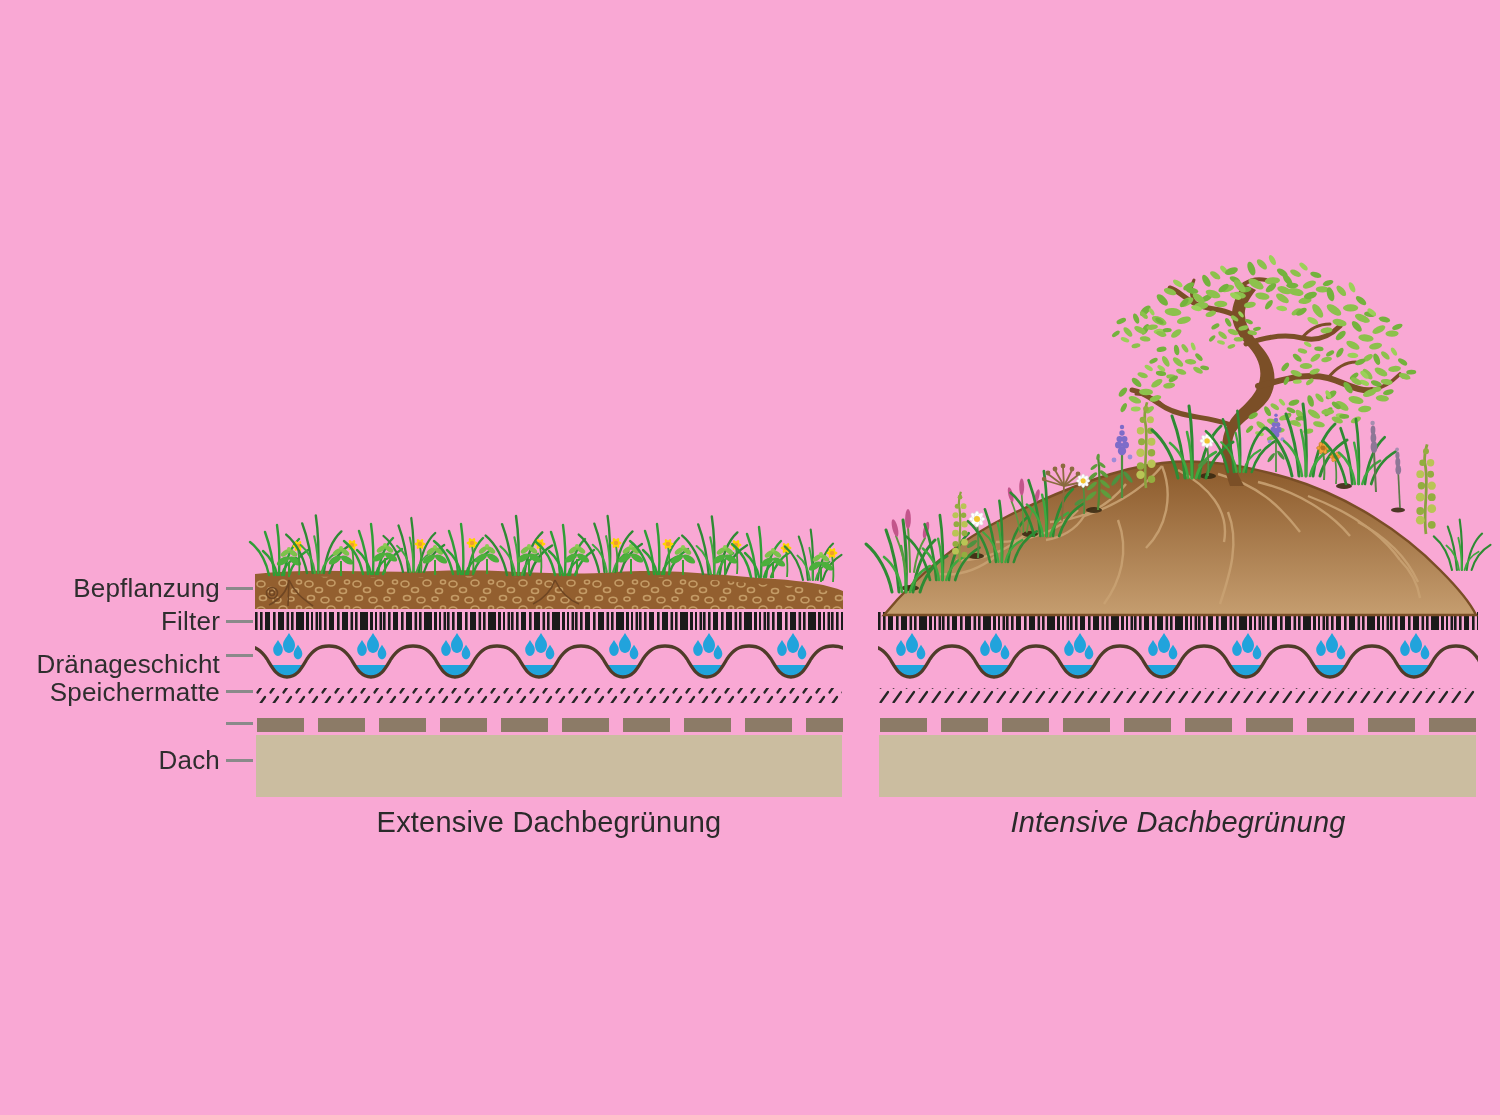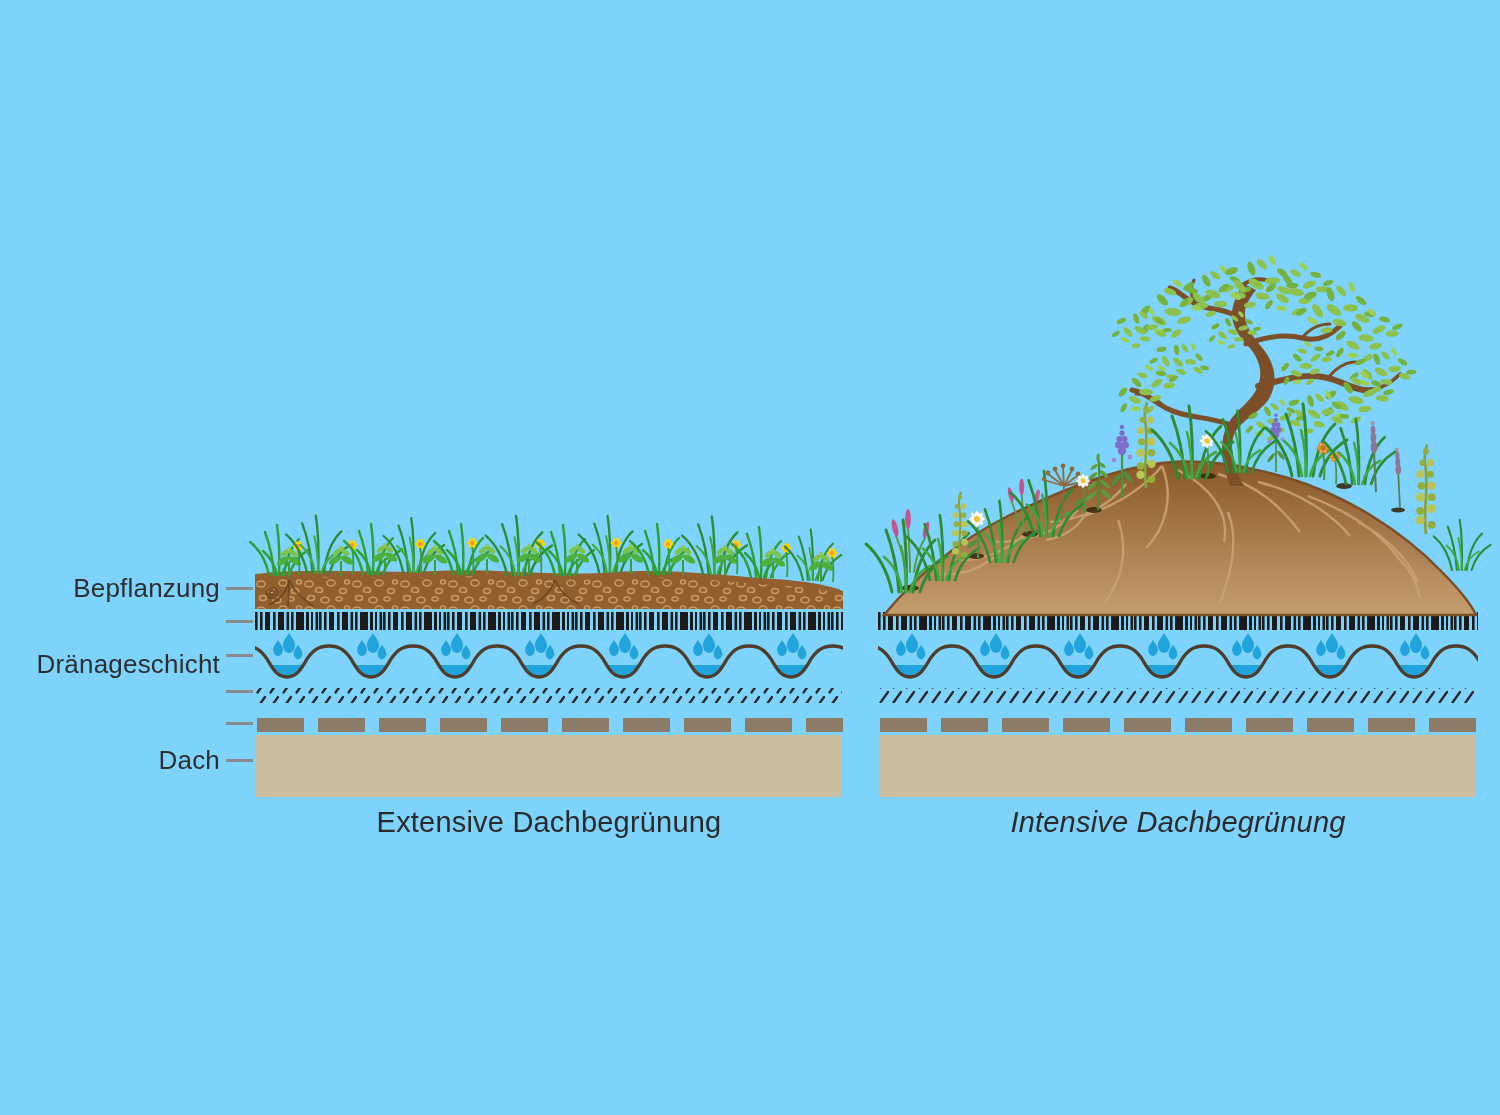"Bepflanzung" .canvas { background: #7dd3fc -> #f9a8d4 }
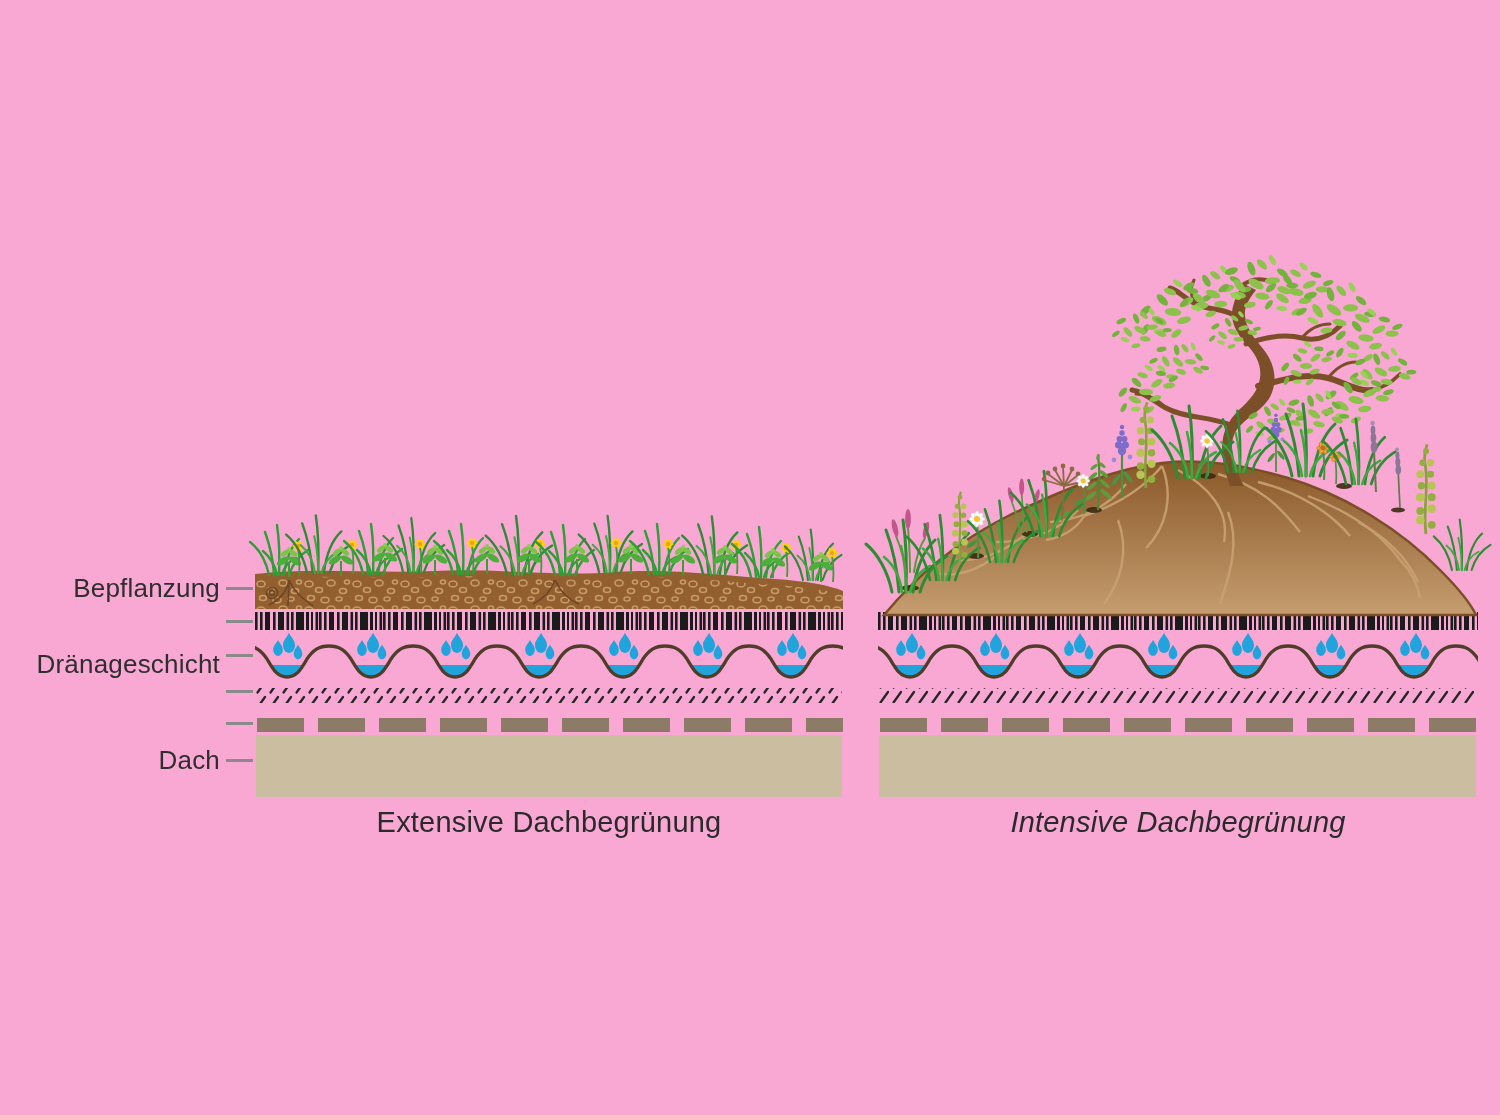"Filter" div.lbl { html: none -> <div>Filter</div> }
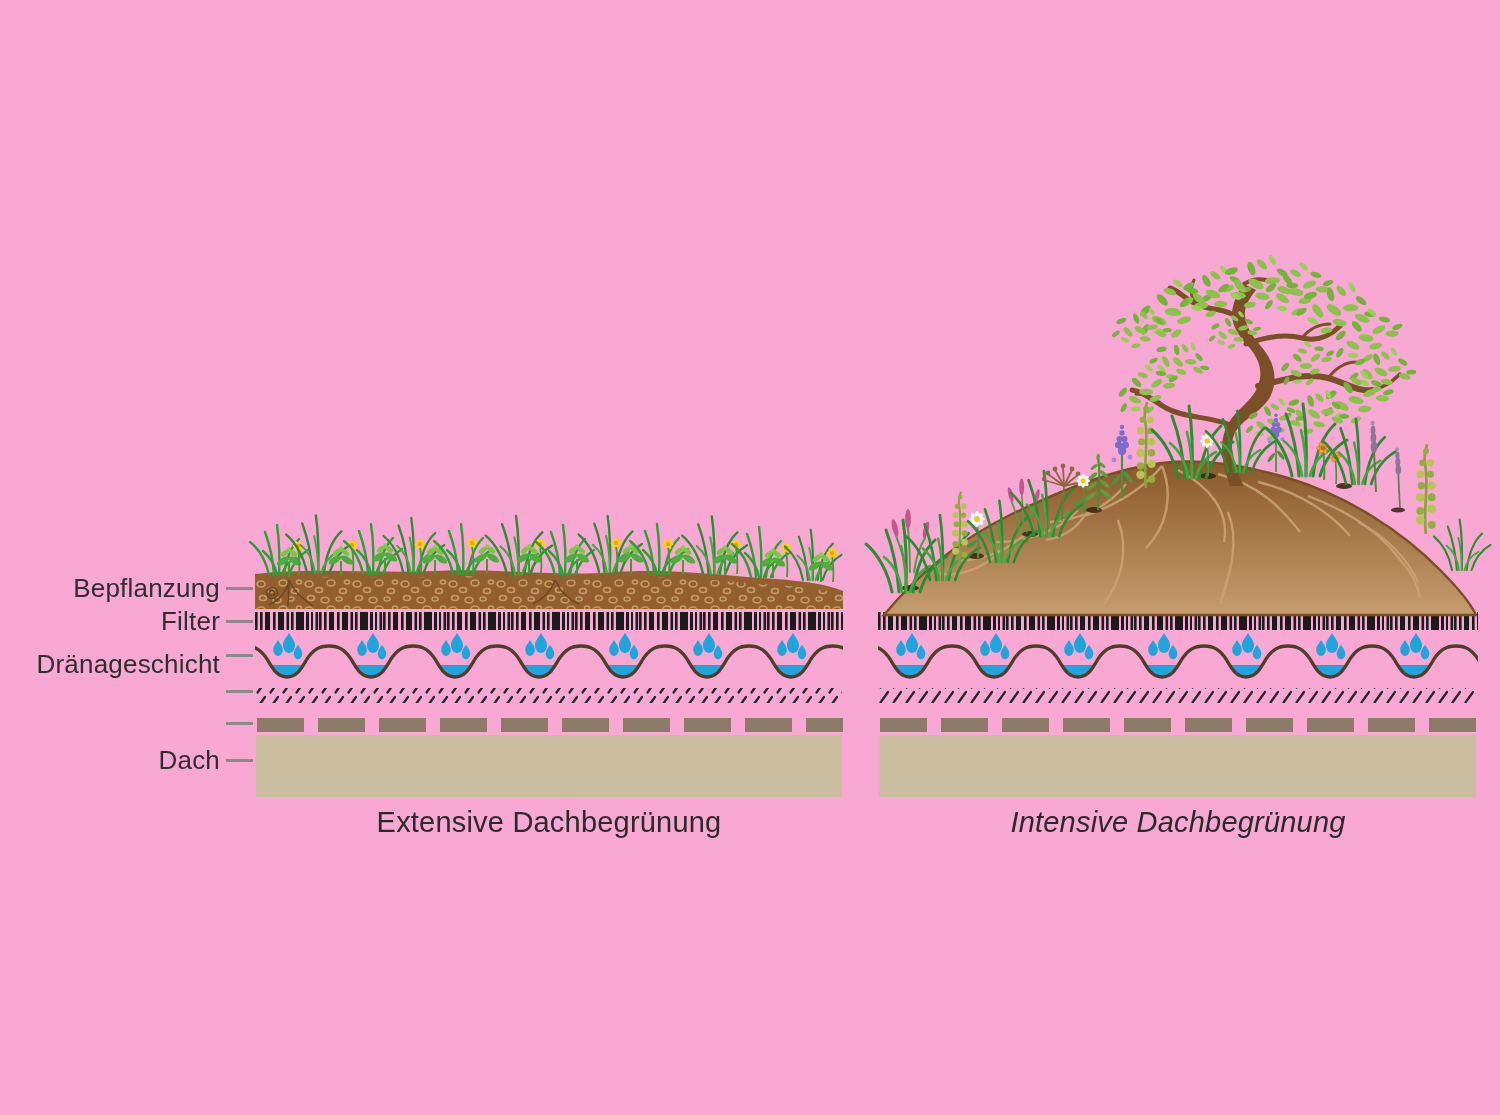"Speichermatte" div.lbl { html: none -> <div>Speichermatte</div> }
